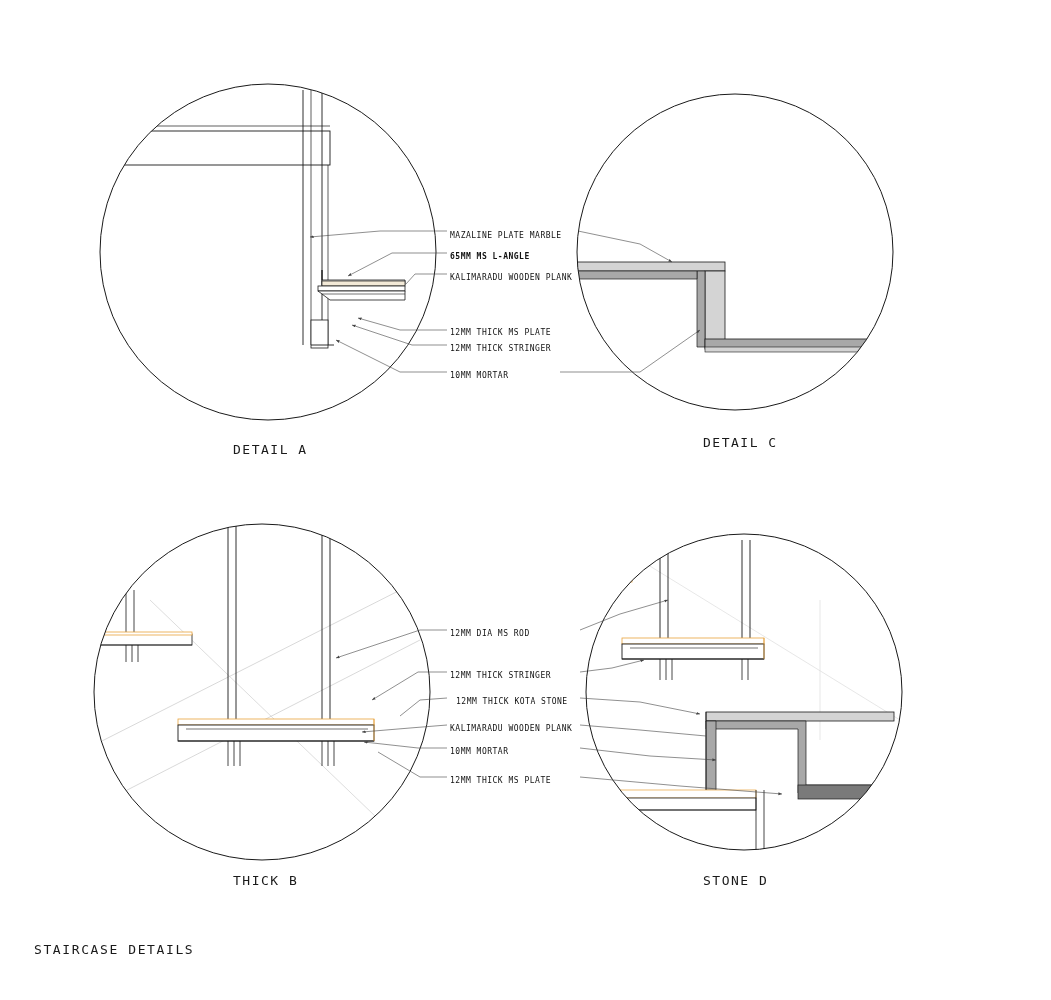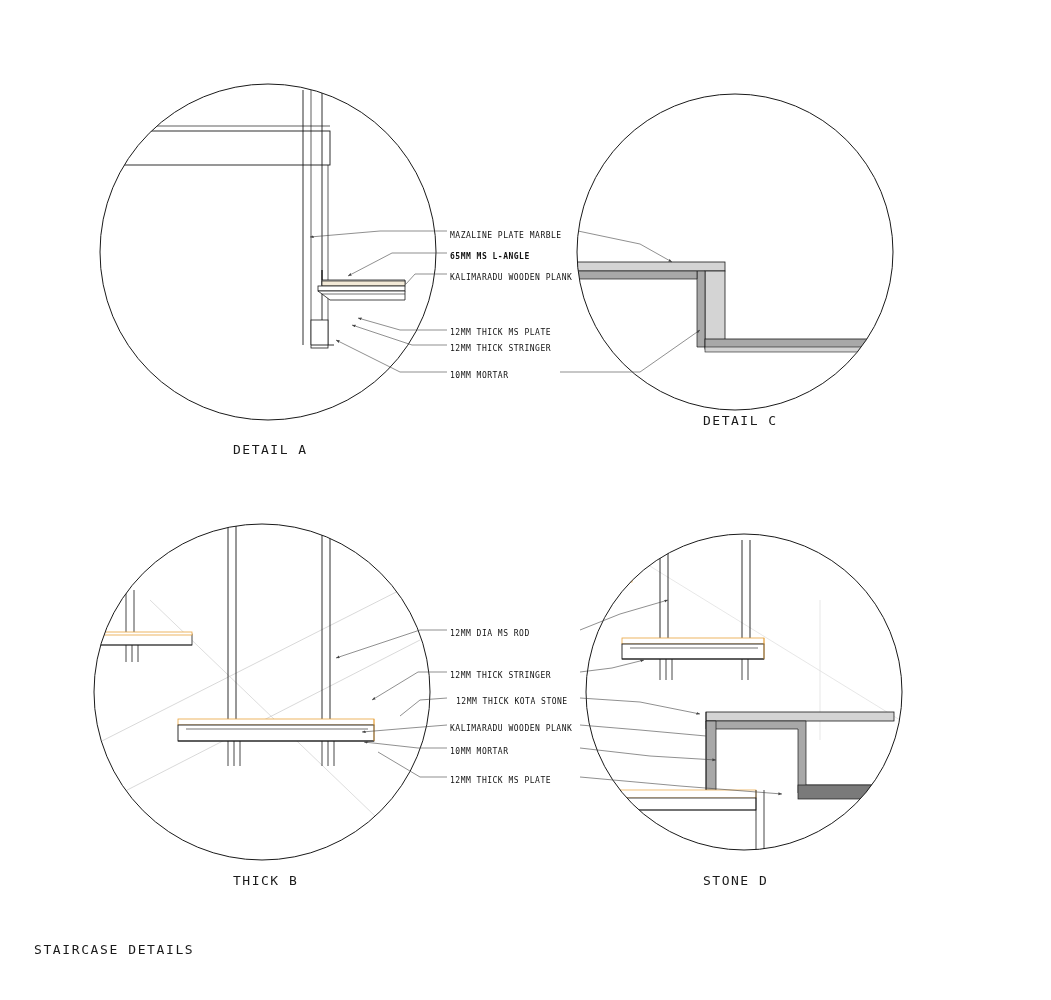"DETAIL C" div.detail-caption { top: 413px -> 435px }
